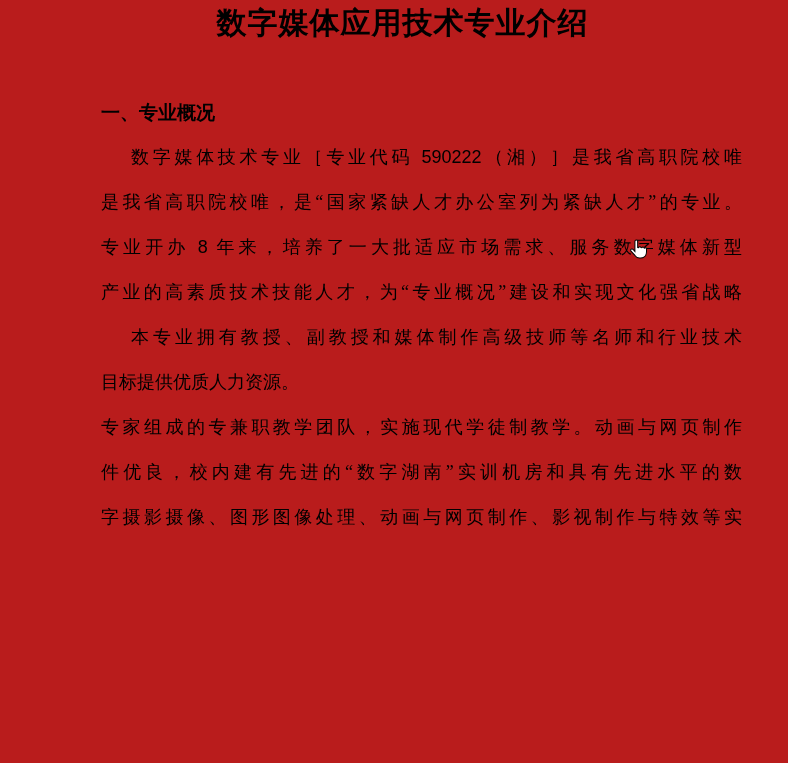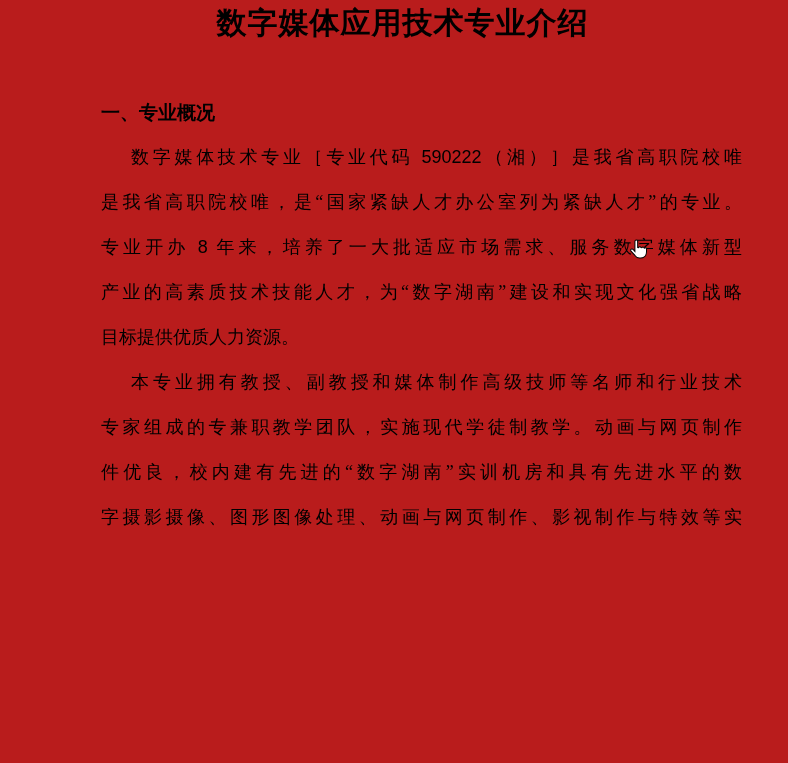"产业的高素质技术技能人才，为“数字湖南”建设和实现文化强省战略" p.doc-line { text: 数字湖南 -> 专业概况 }
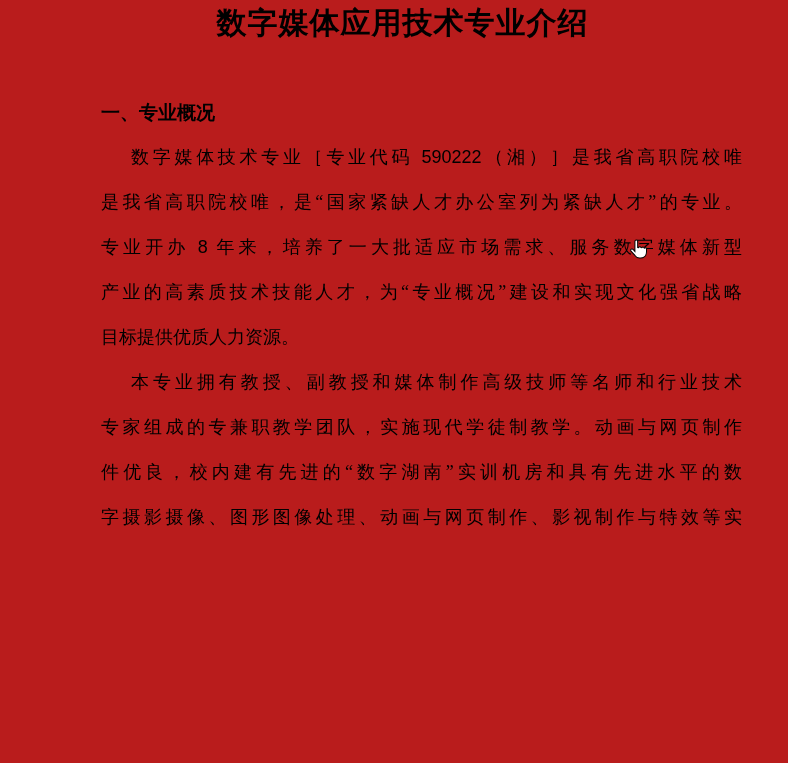"目标提供优质人力资源。" p.doc-line { order: before "本专业拥有教授、副教授和媒体制作高级技师等名师和行业技术" -> after "本专业拥有教授、副教授和媒体制作高级技师等名师和行业技术" }
